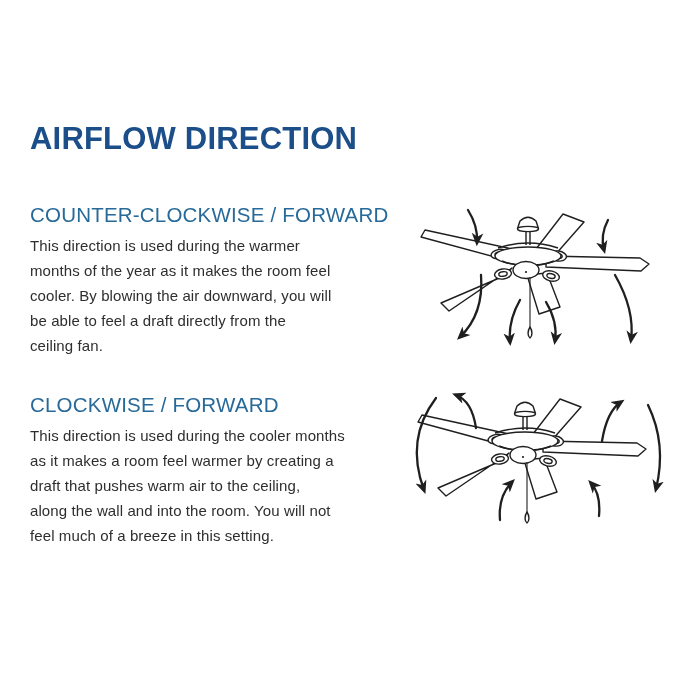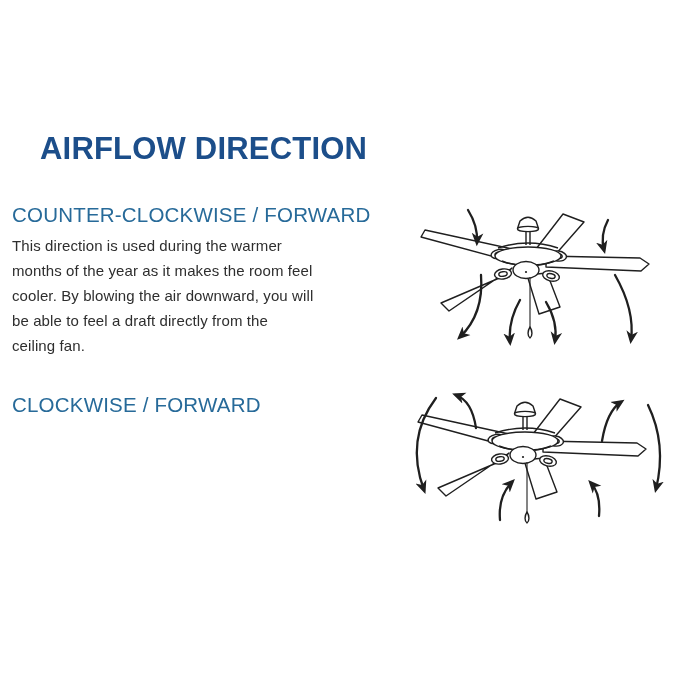"AIRFLOW DIRECTION" .title { margin: 10px -> 0 }
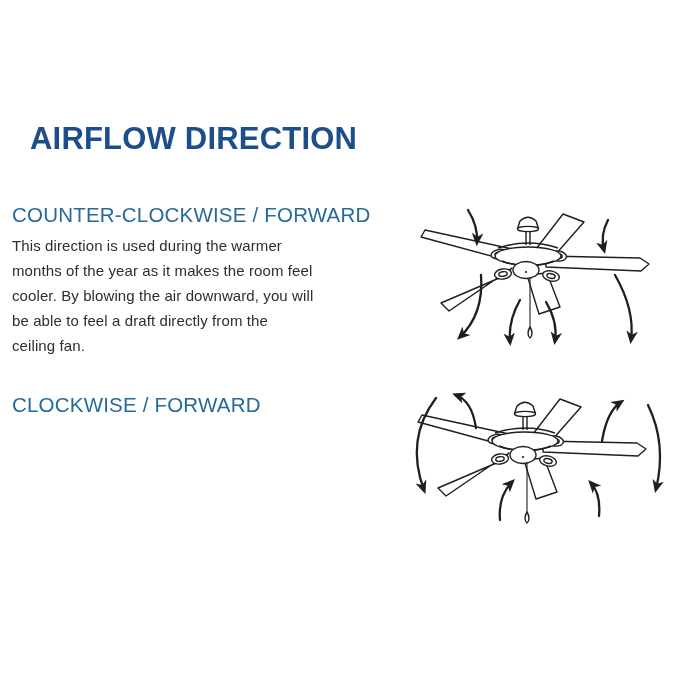"COUNTER-CLOCKWISE / FORWARD" .text-col { left: 12px -> 30px }
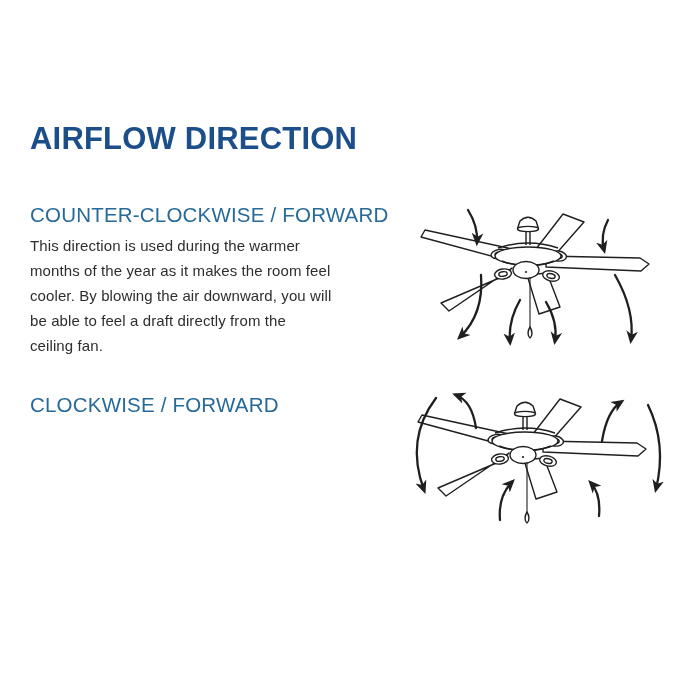"This direction is used during the cooler" p.sec-body { html: none -> <p>This direction is used during the cooler months as it makes a room feel warmer by creating a draft that pushes warm air to the ceiling, along the wall and into the room. You will not feel much of a breeze in this setting.</p> }
